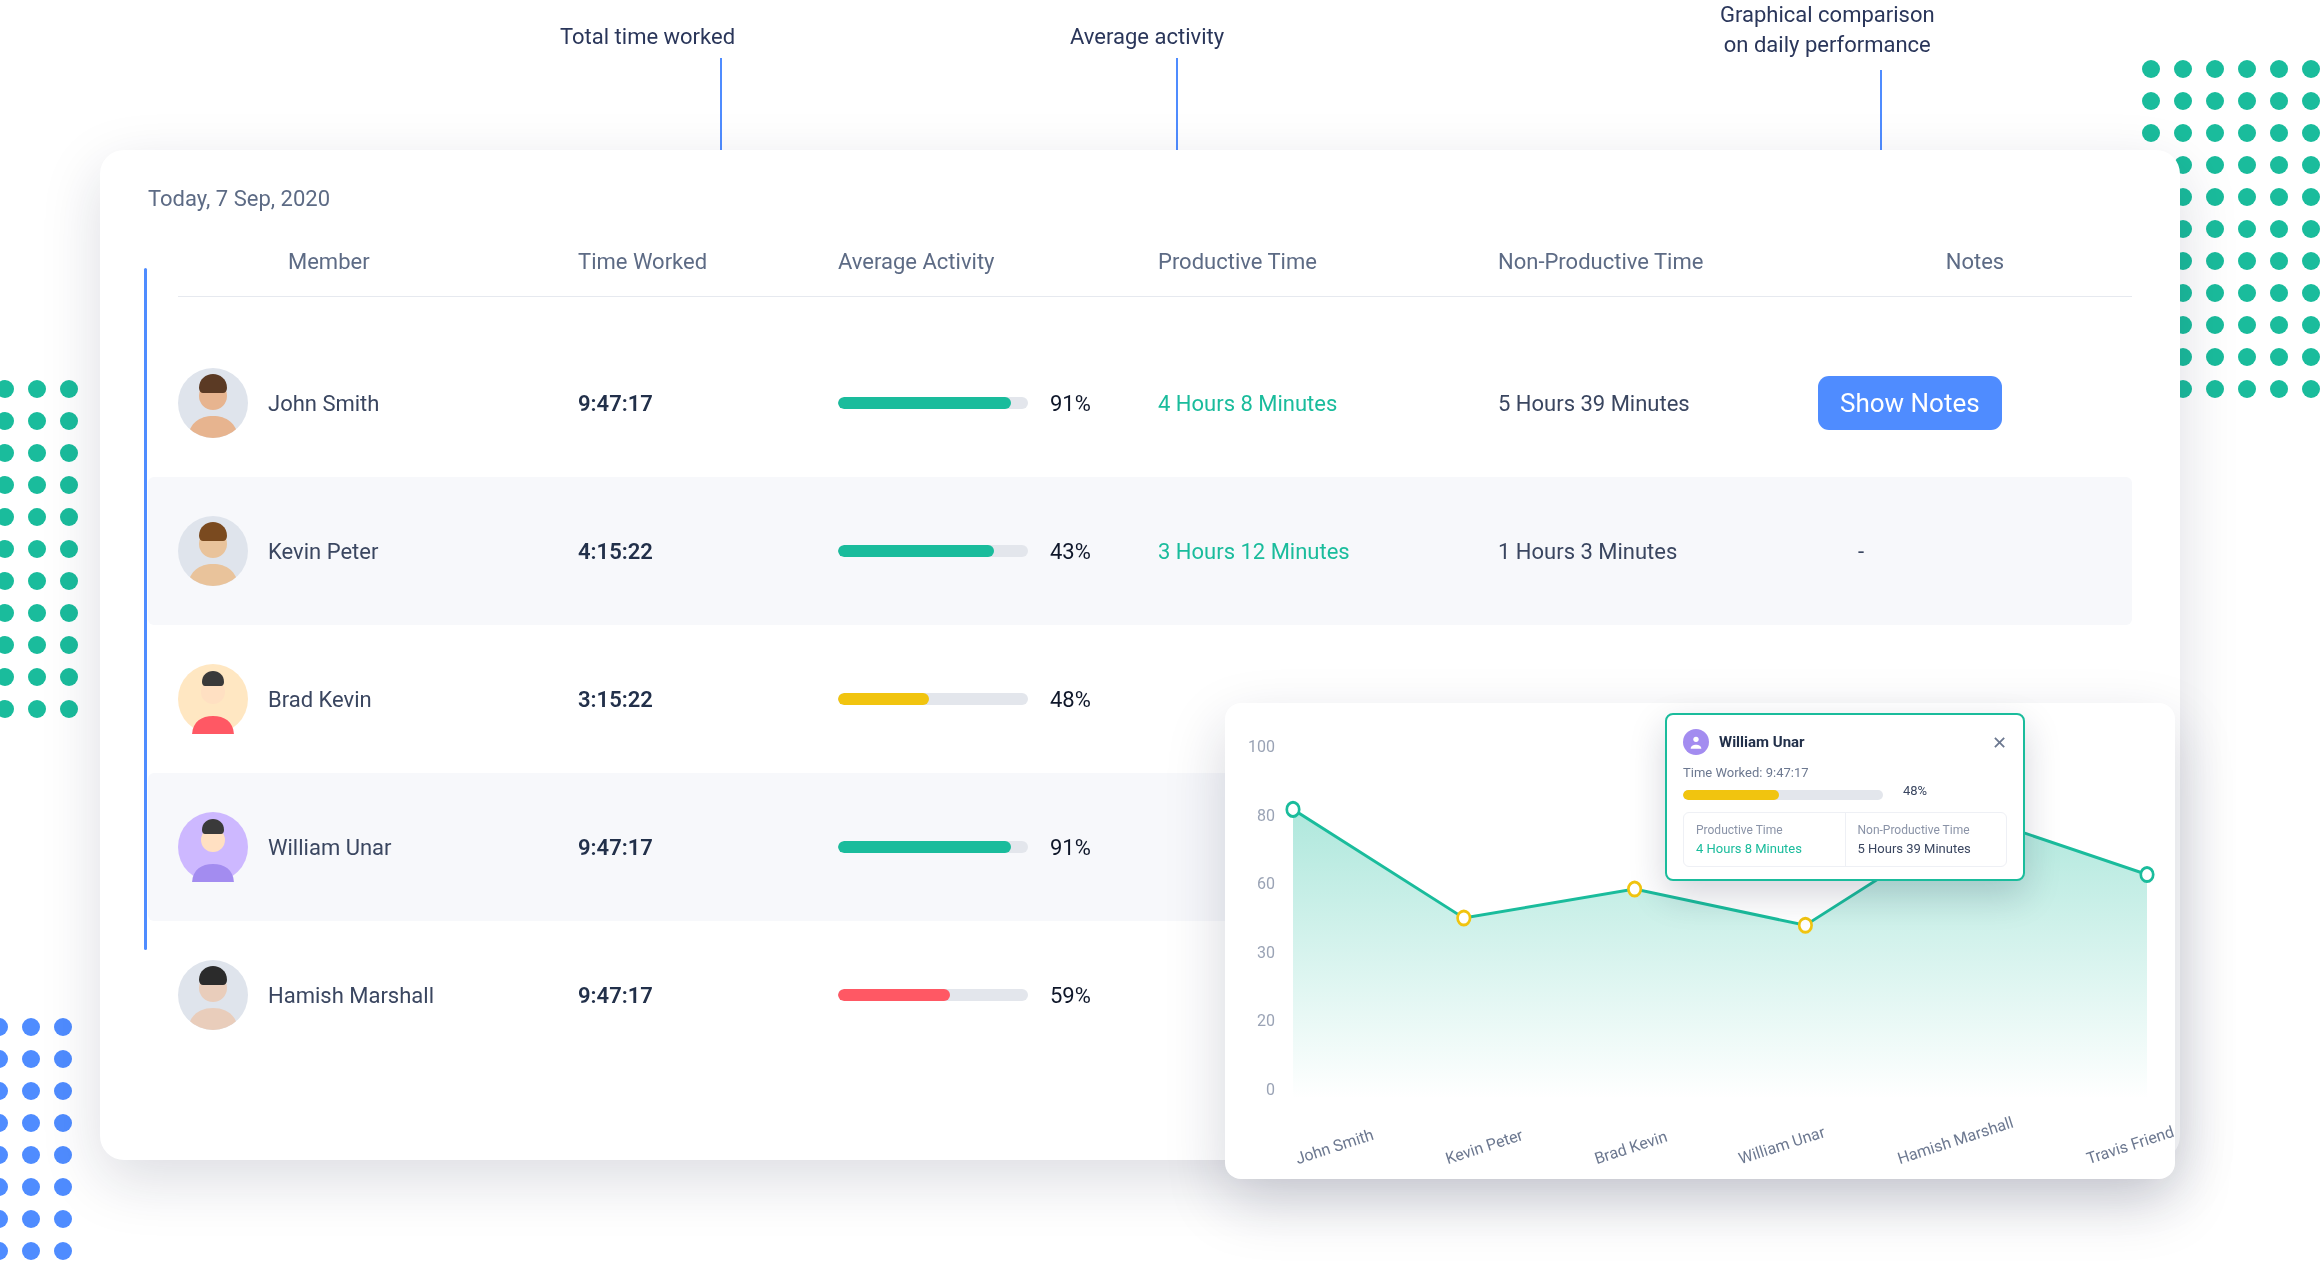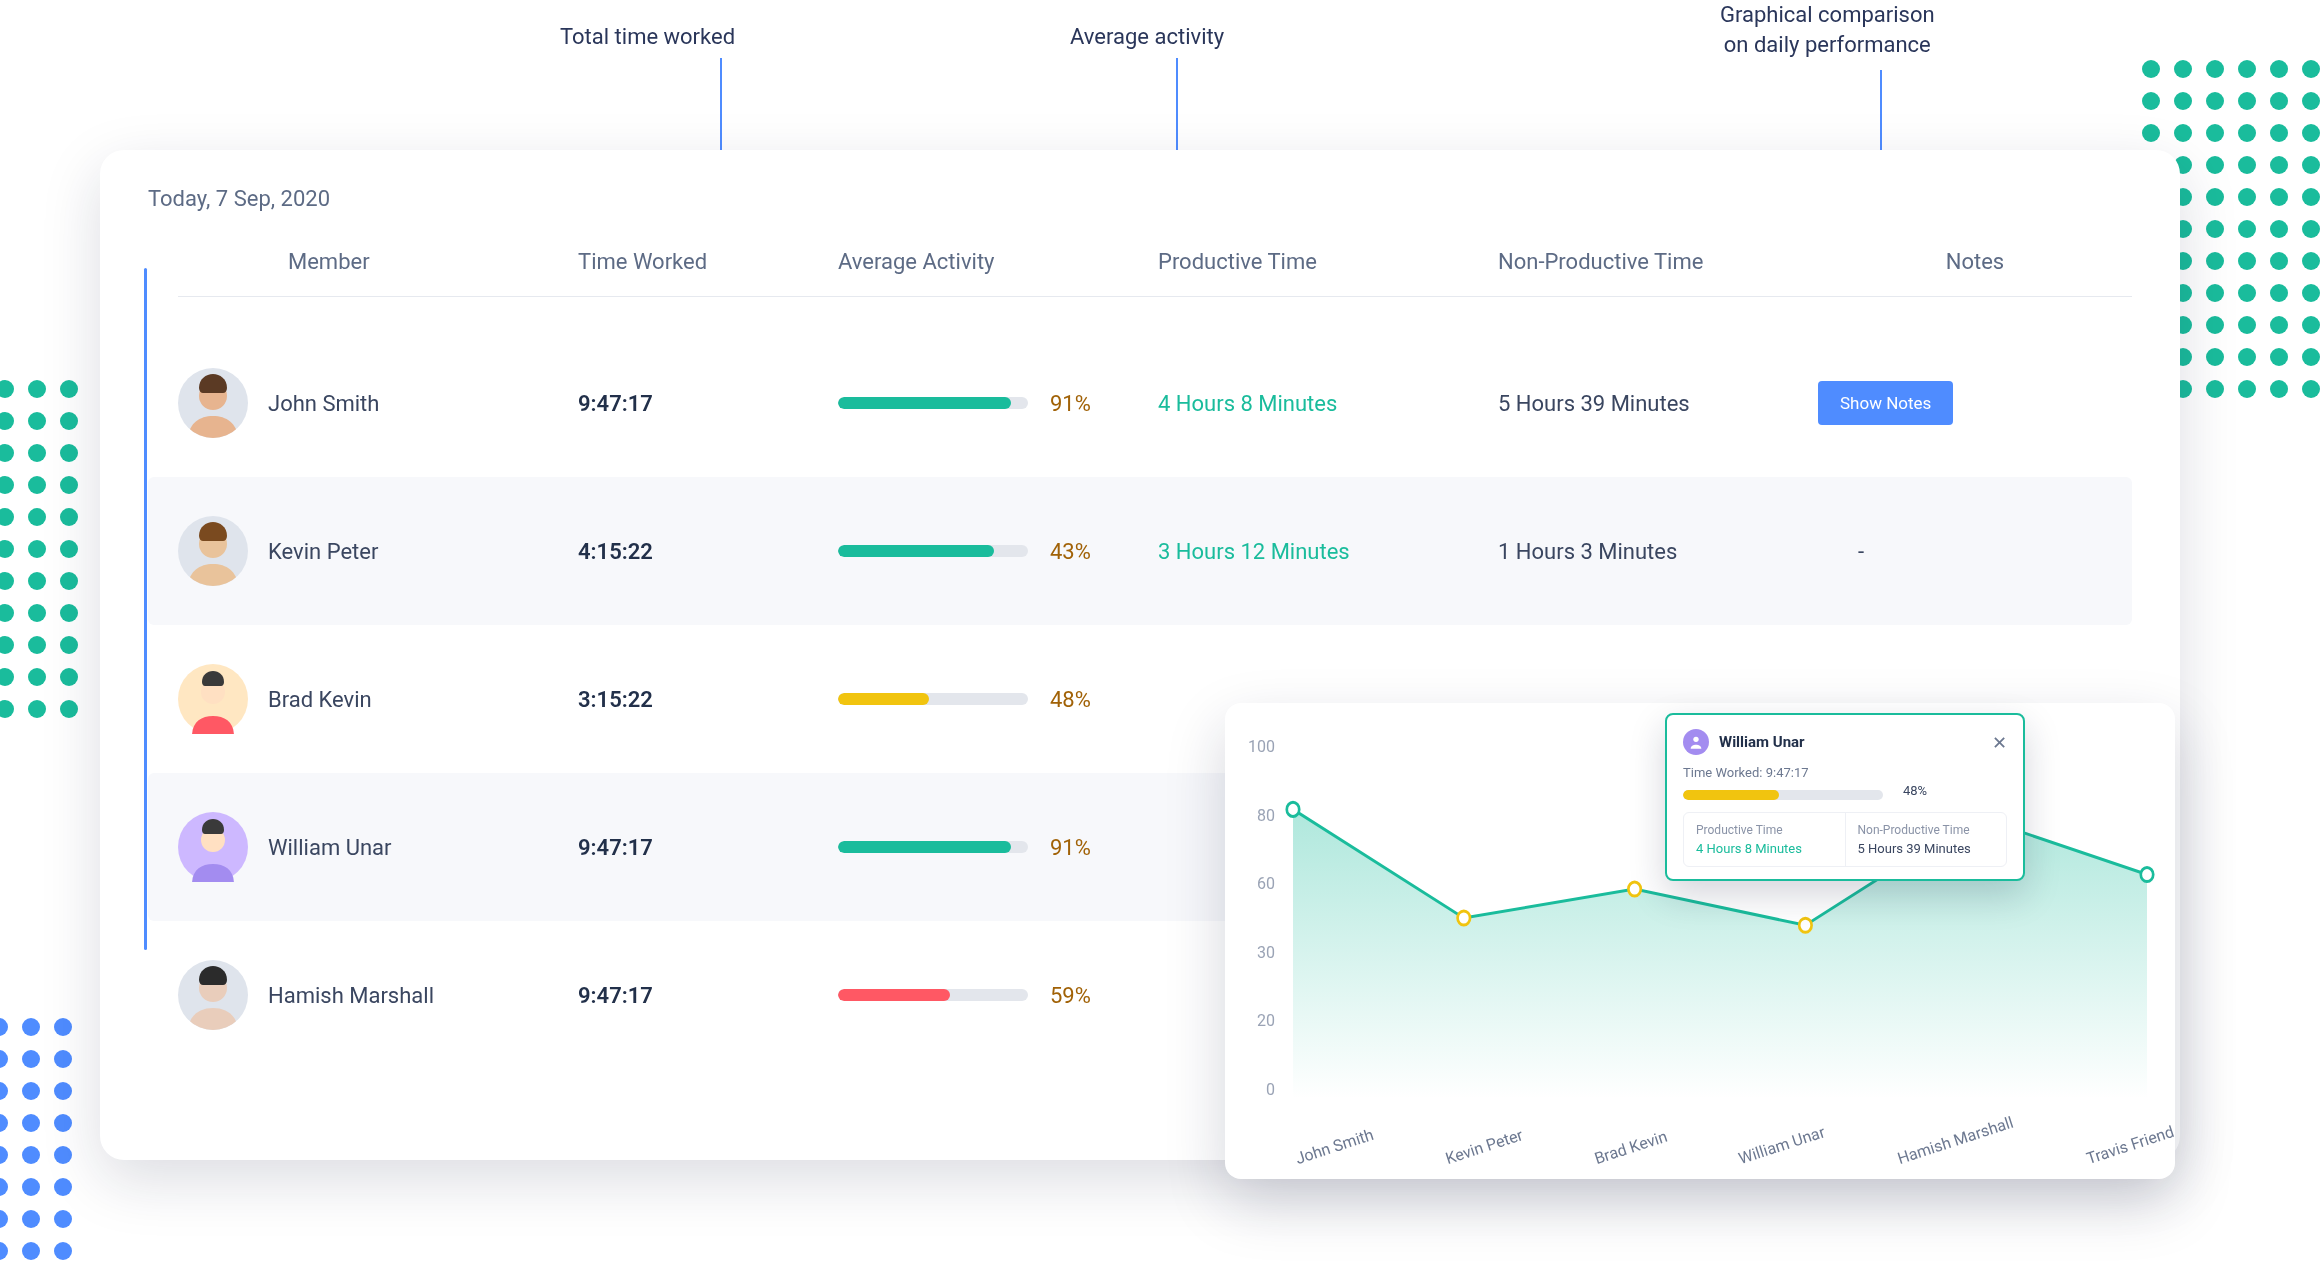"91%" .pct { color: #a16207 -> #0f172a }
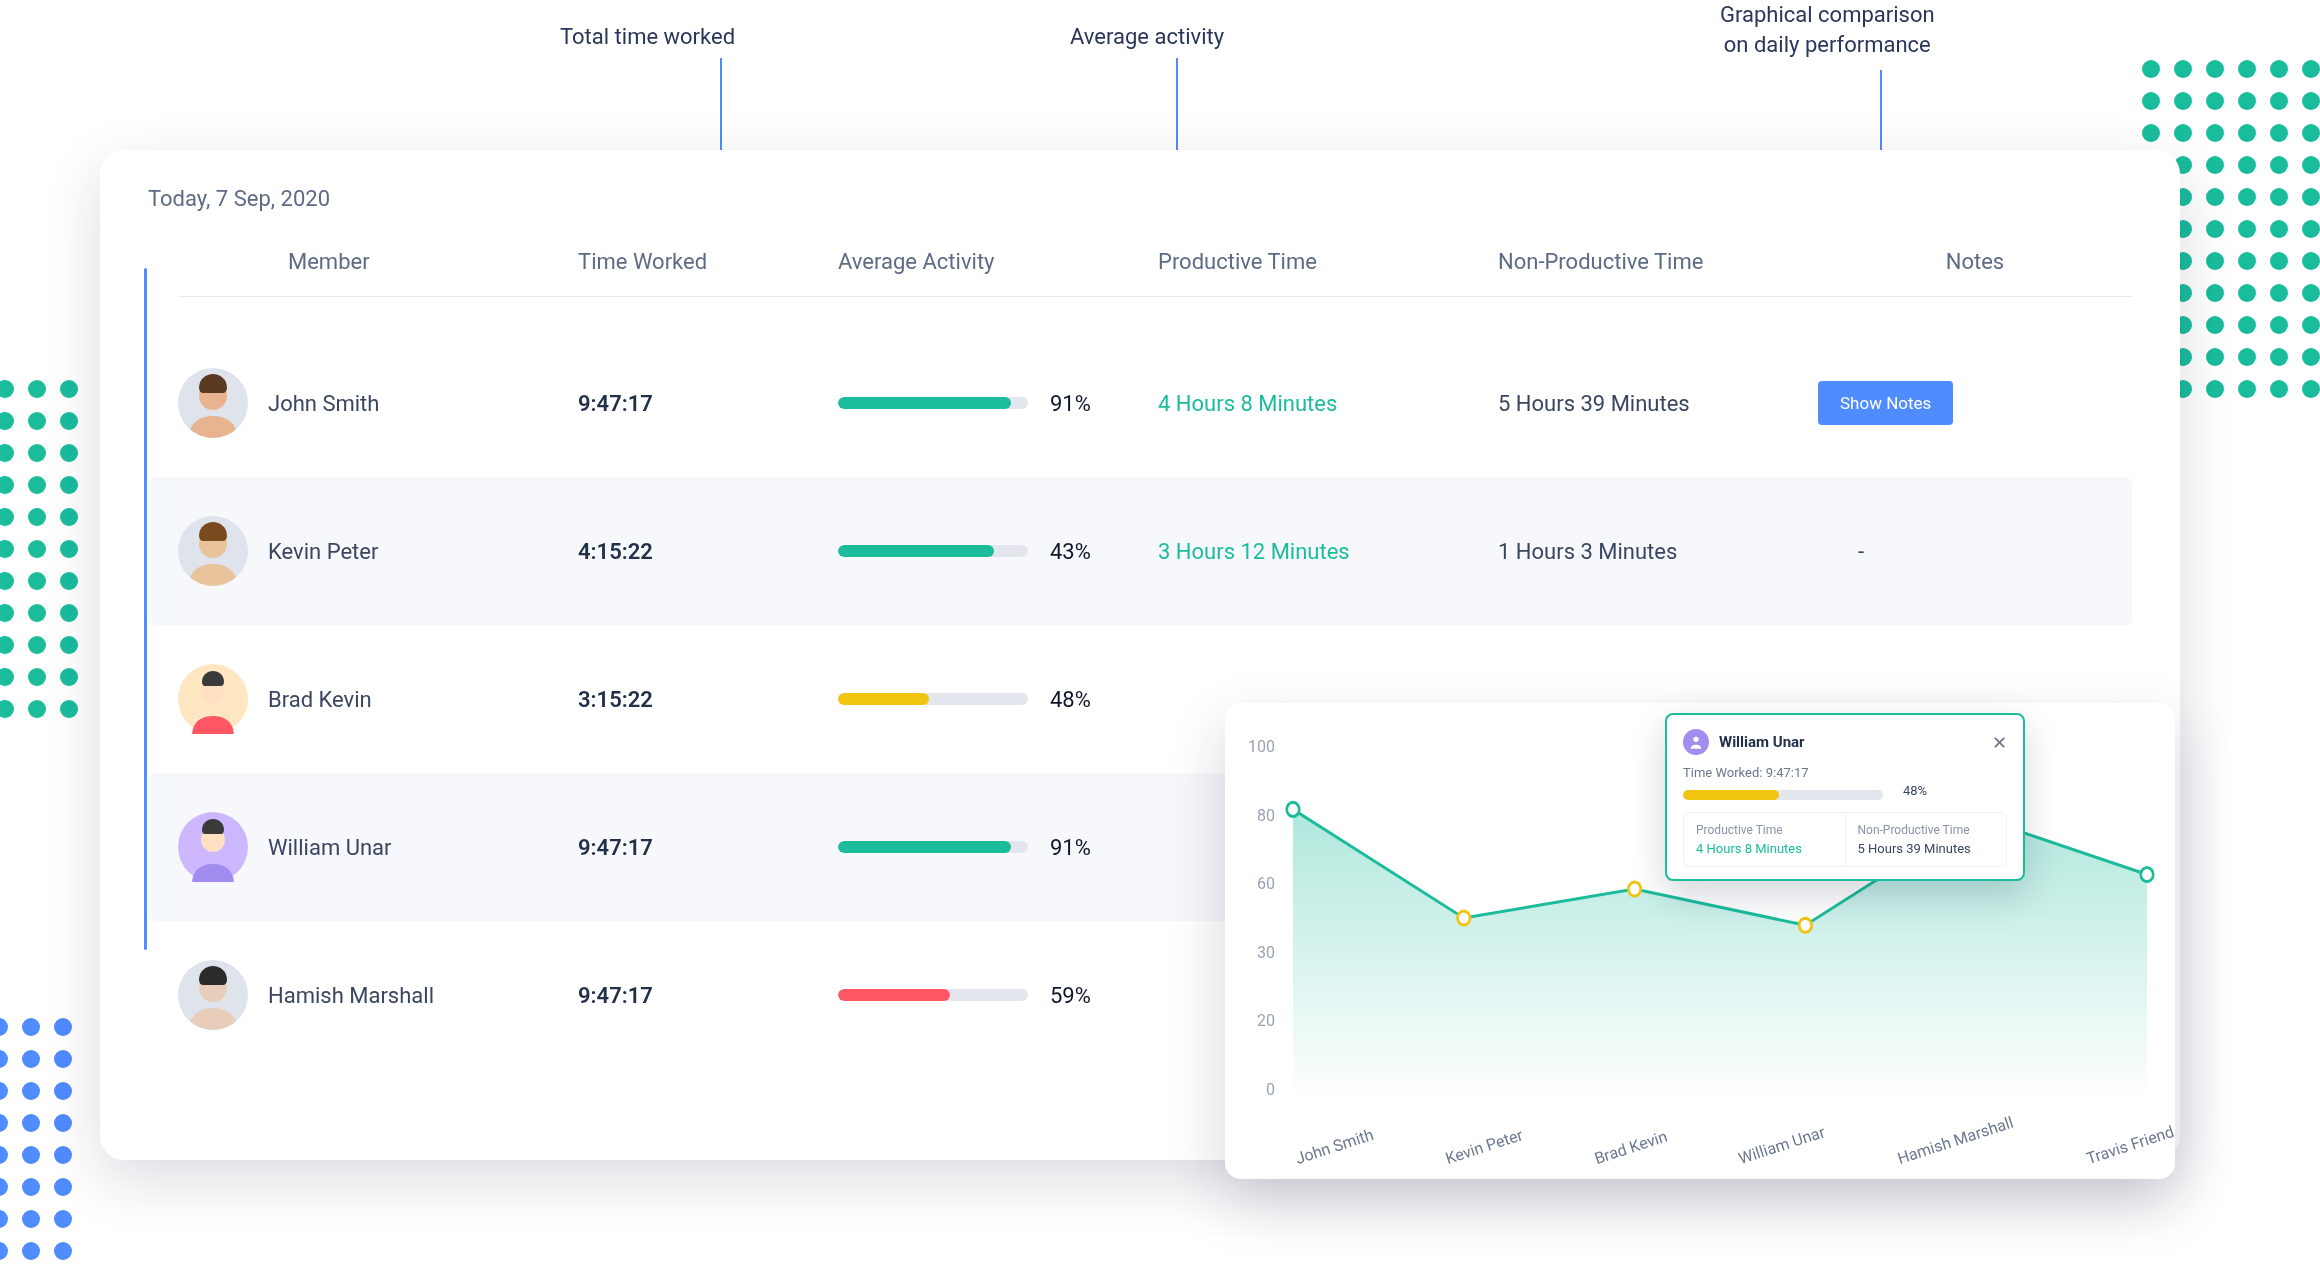"Show Notes" .btn { border-radius: 4px -> 11px; font-size: 17px -> 26px }
